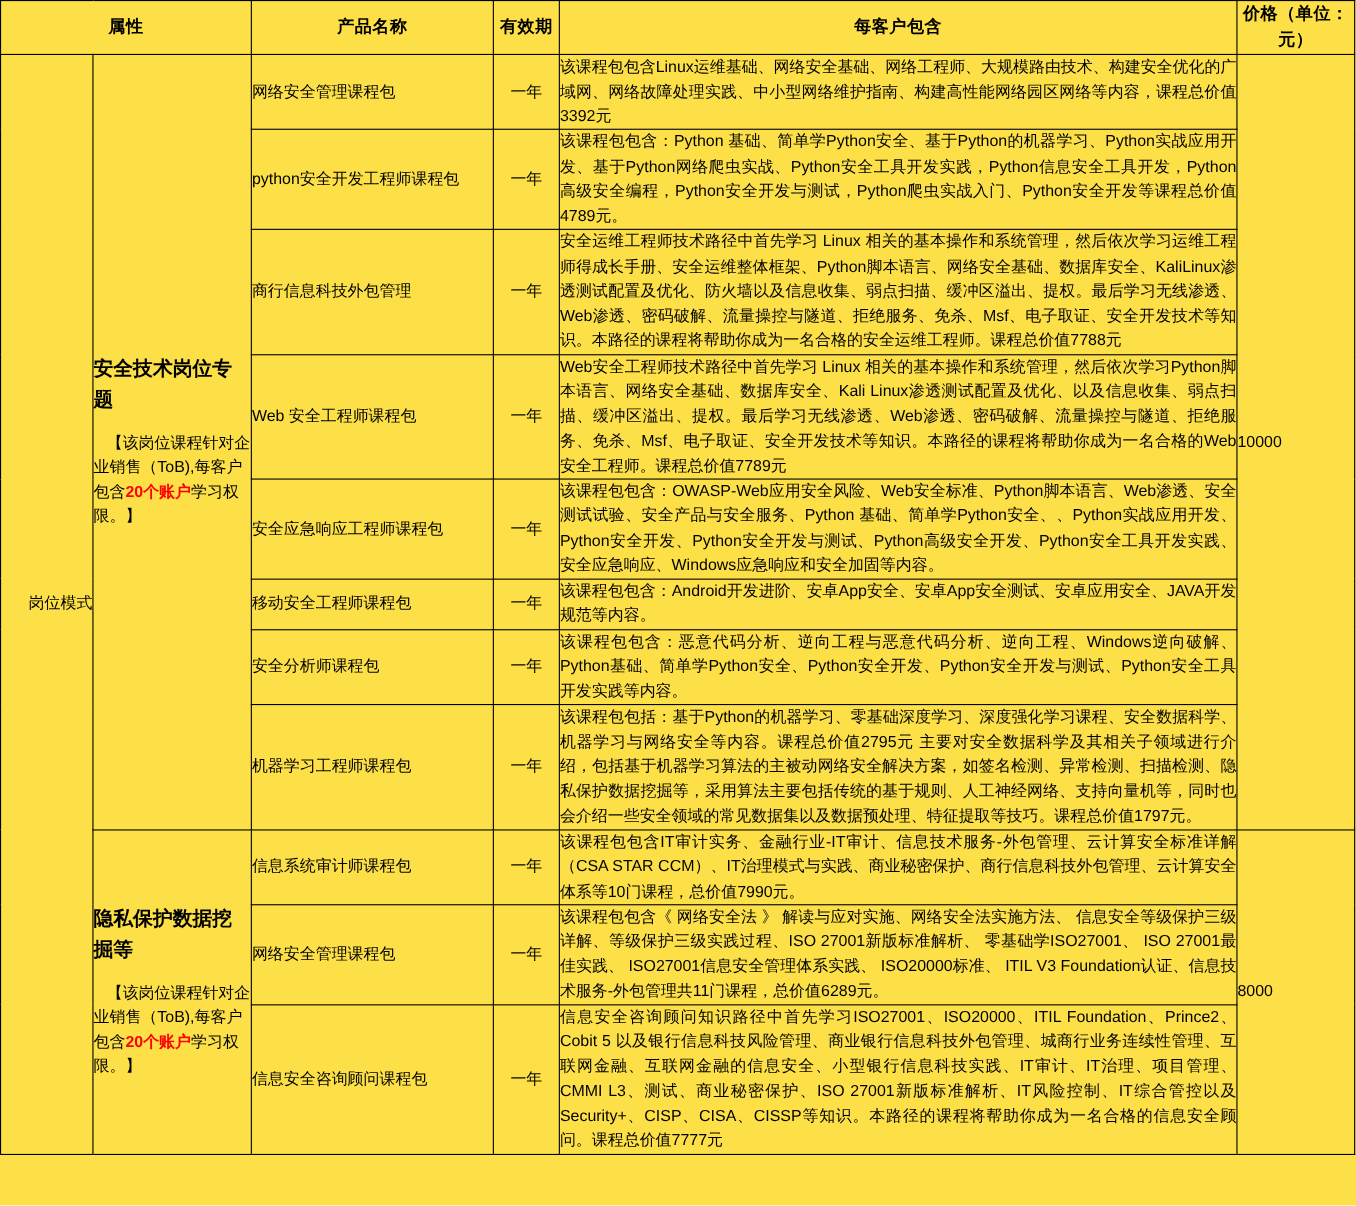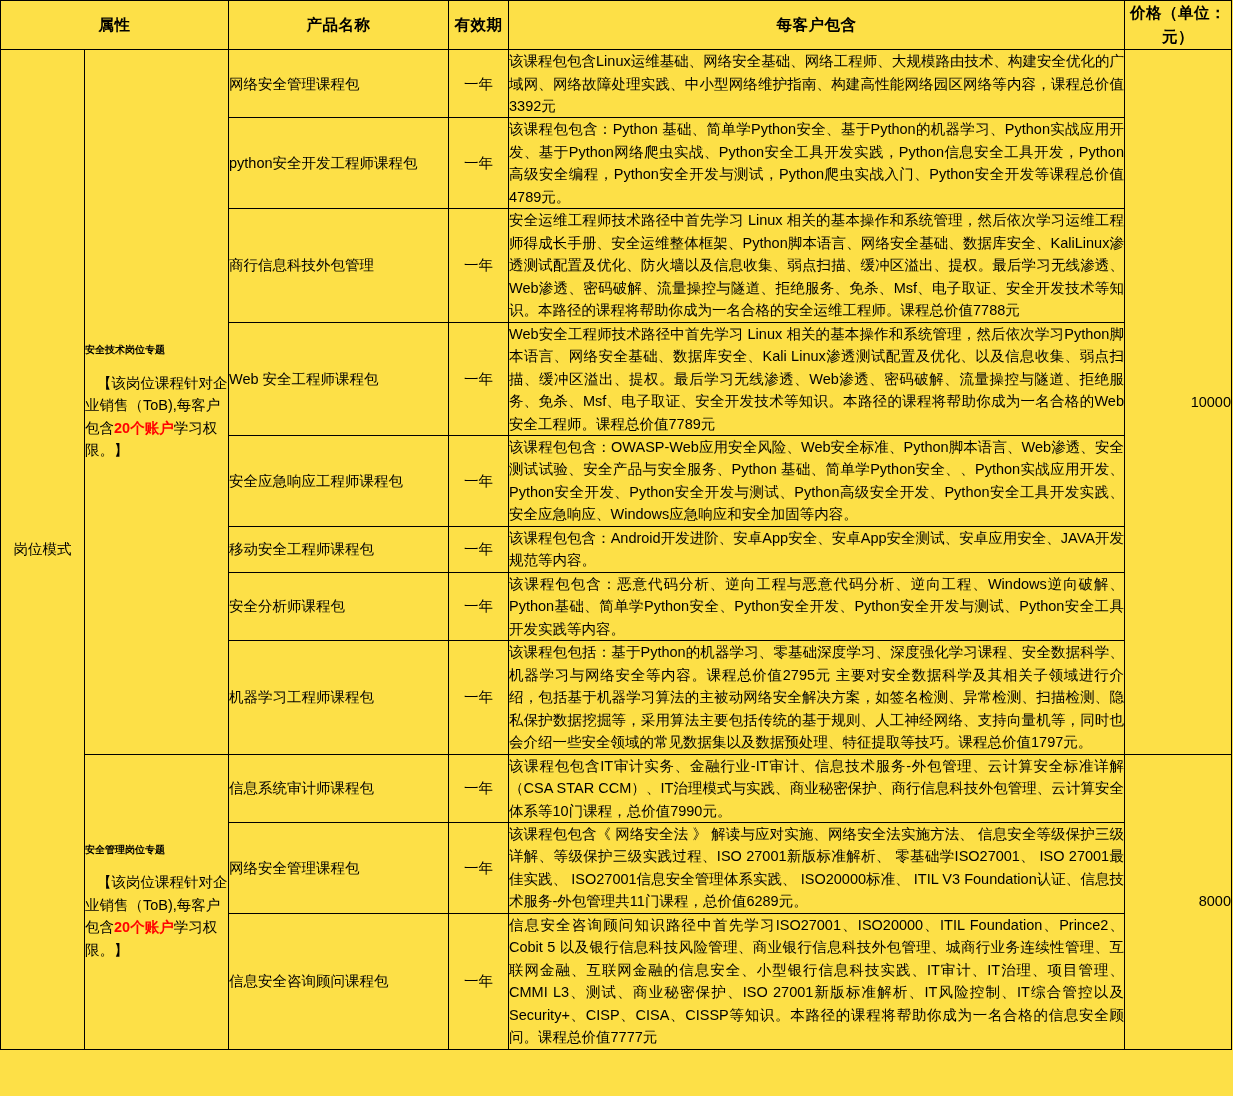"安全技术岗位专题" td.cat-cell .cat-title { font-size: 10px -> 18px }
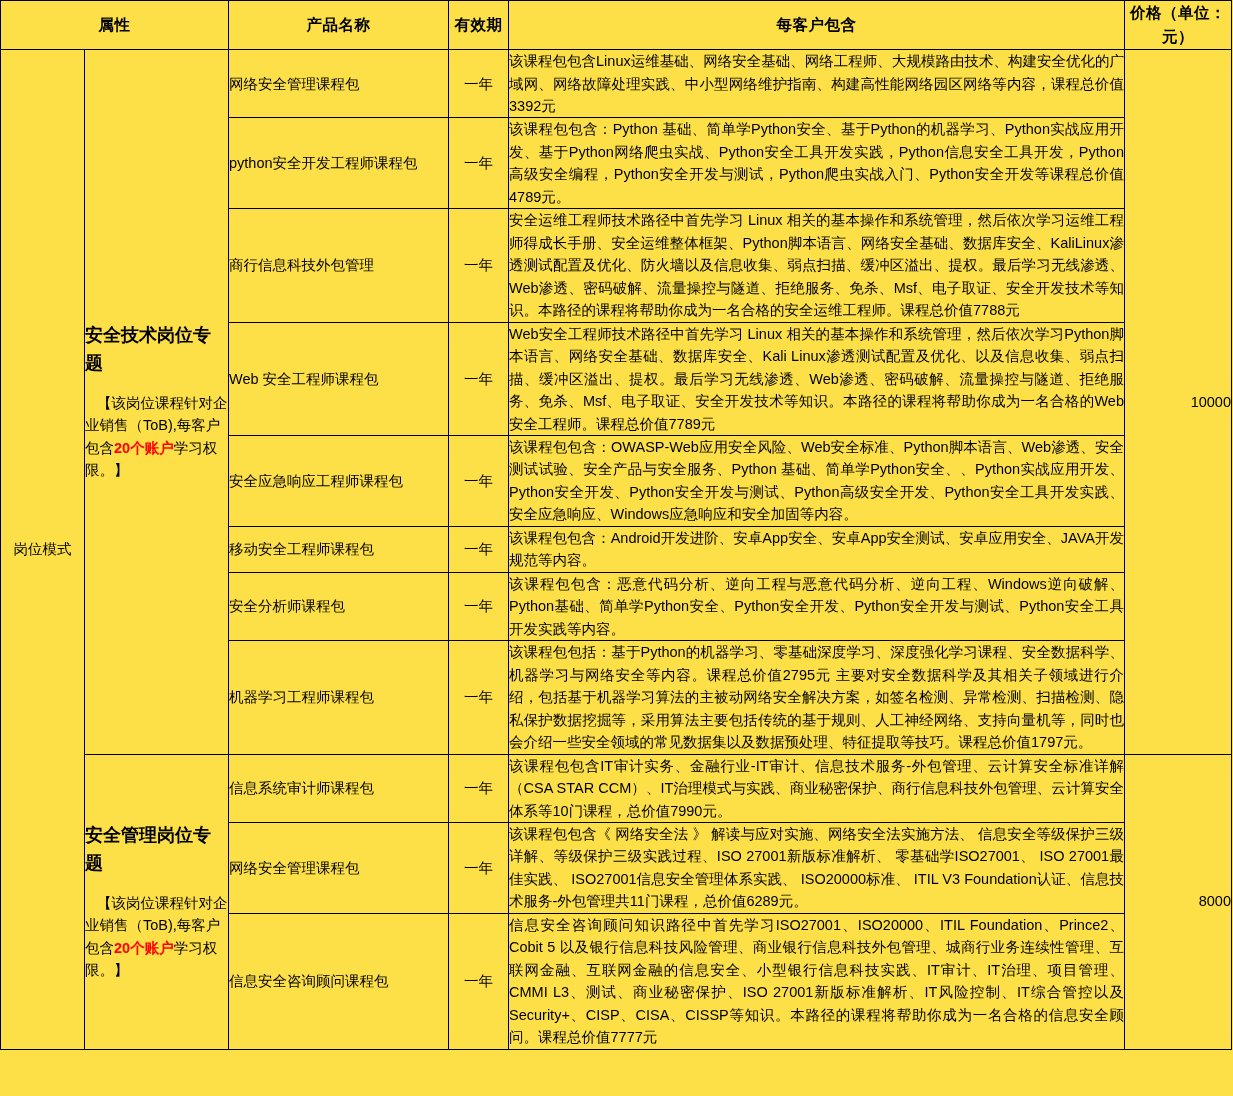"10000" td.price-cell { text-align: right -> left }
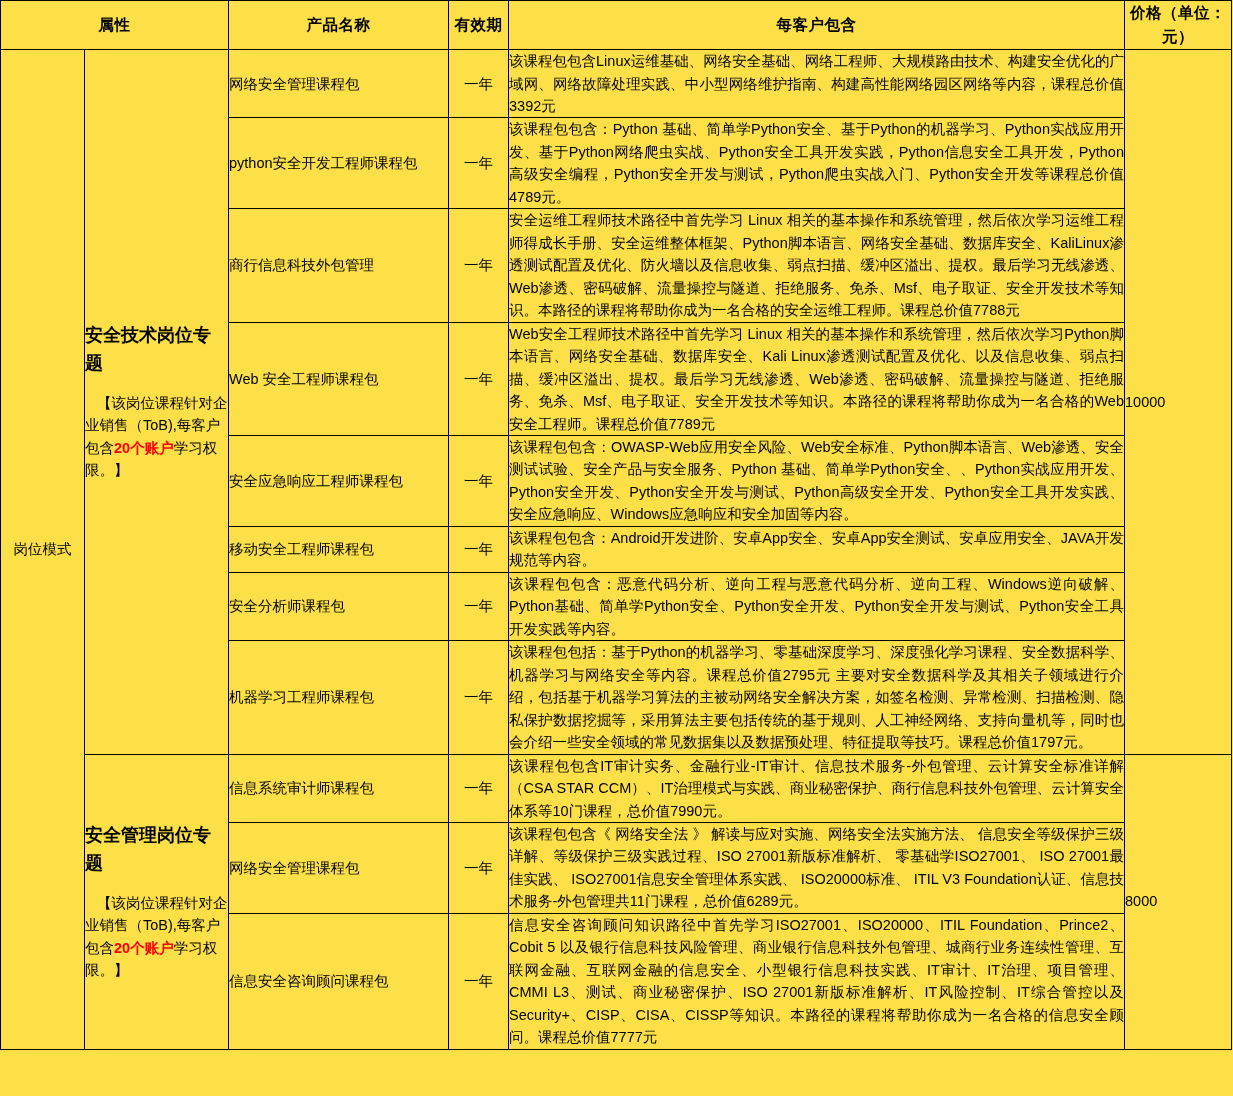"岗位模式" td.attr-cell { text-align: center -> right }
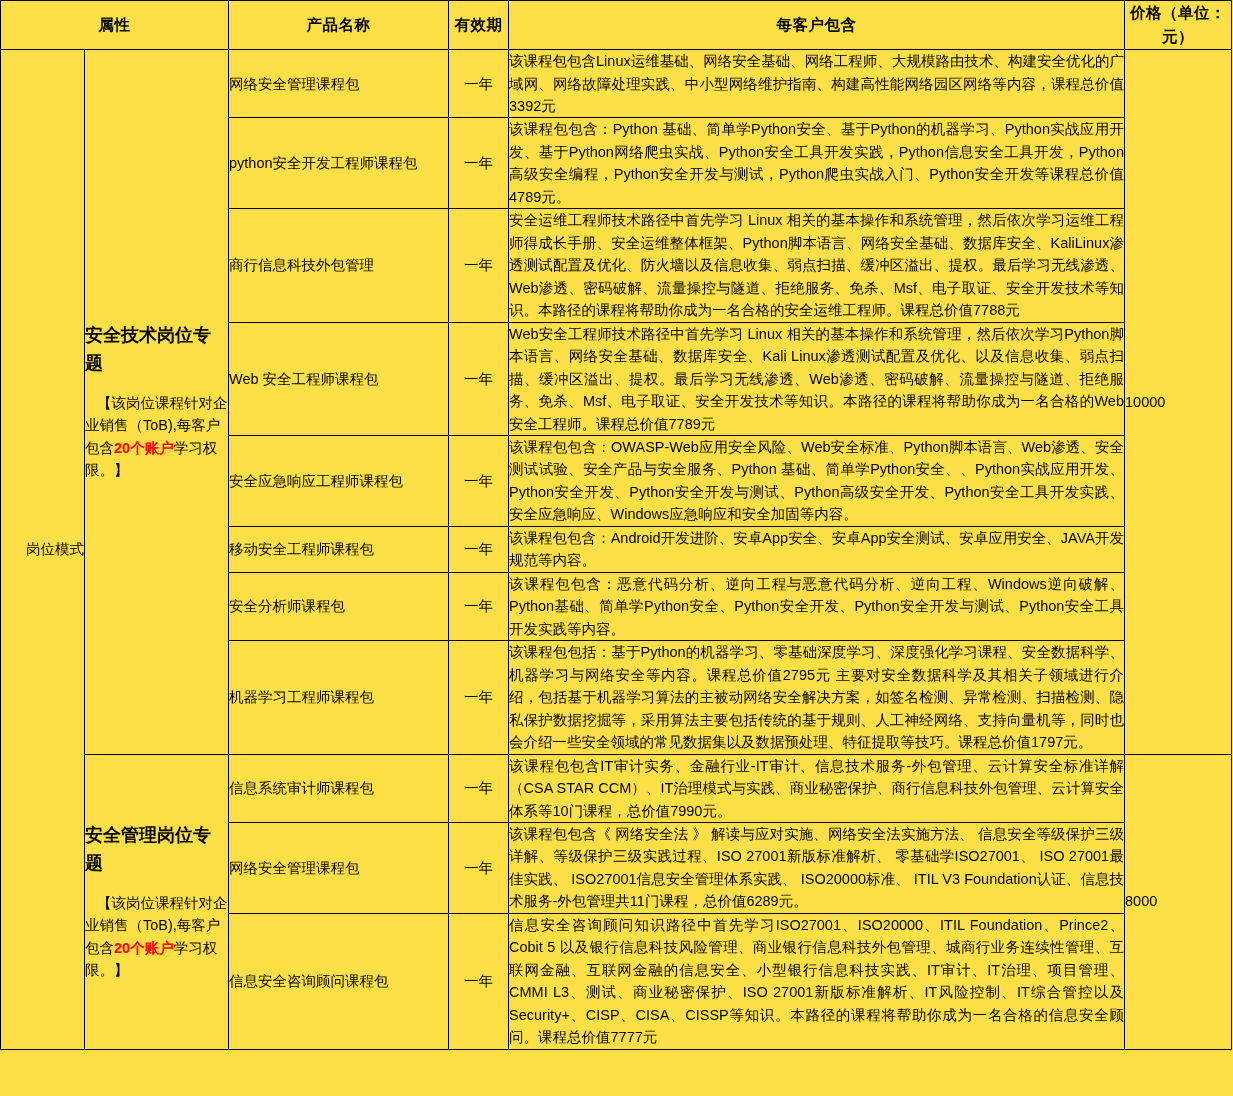"安全管理岗位专题" span.cat-title { text: 安全管理岗位专题 -> 隐私保护数据挖掘等 }
